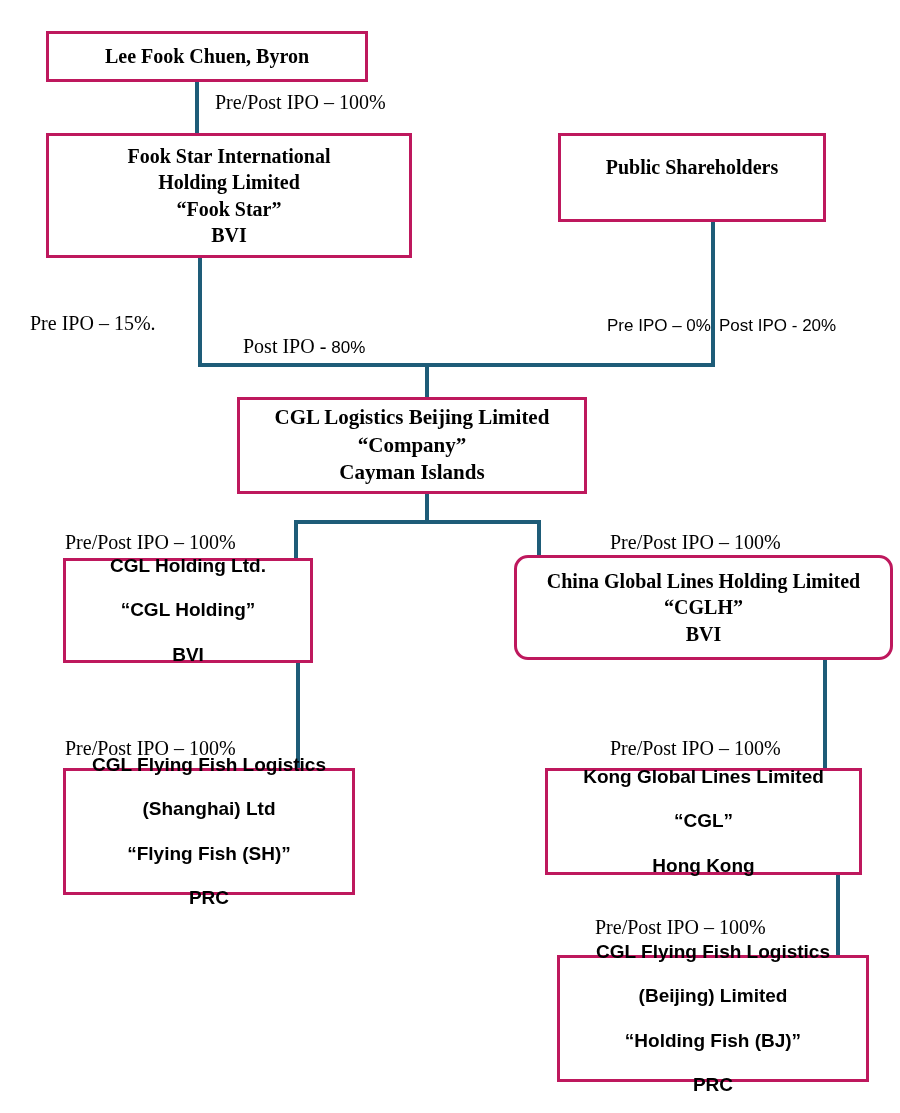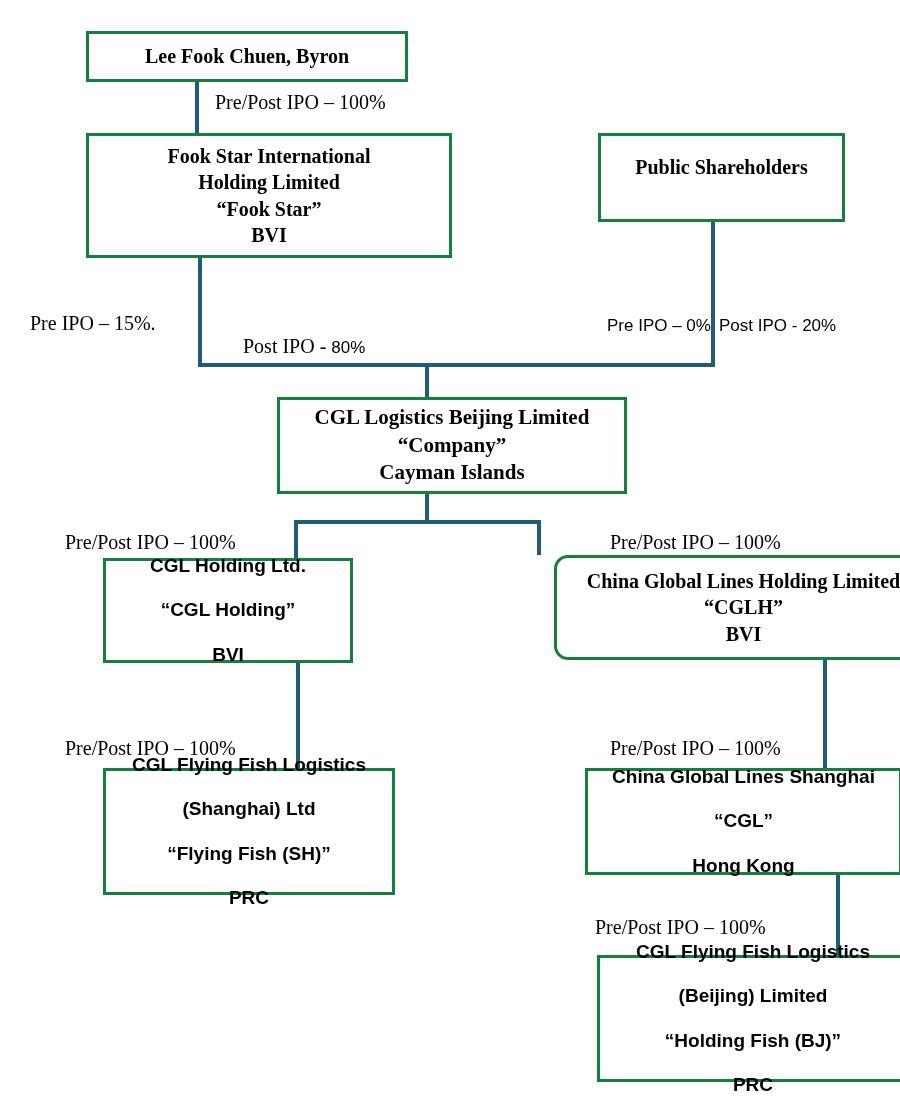"Lee Fook Chuen, Byron" .box { border: 3px solid #15803d -> 3px solid #be185d; margin-left: 40px -> none }
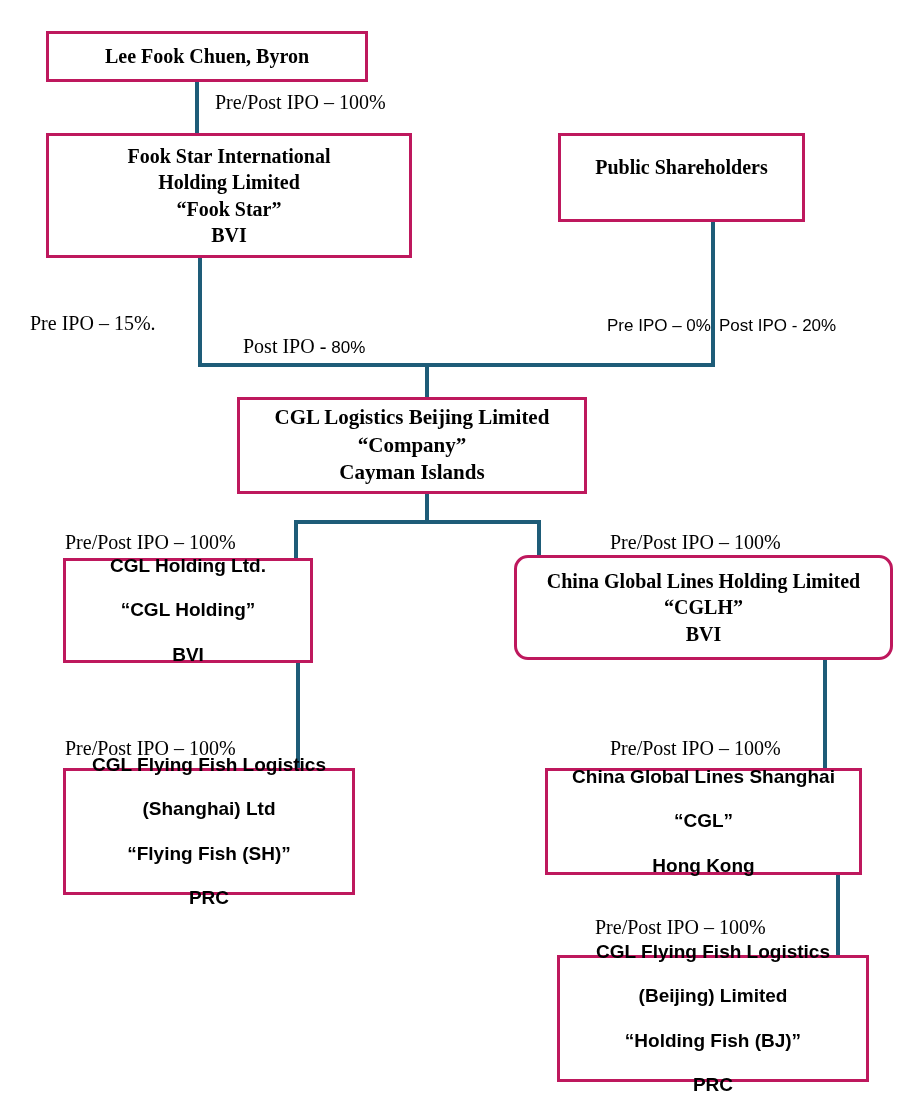"Public Shareholders" div.box { width: 247px -> 268px }
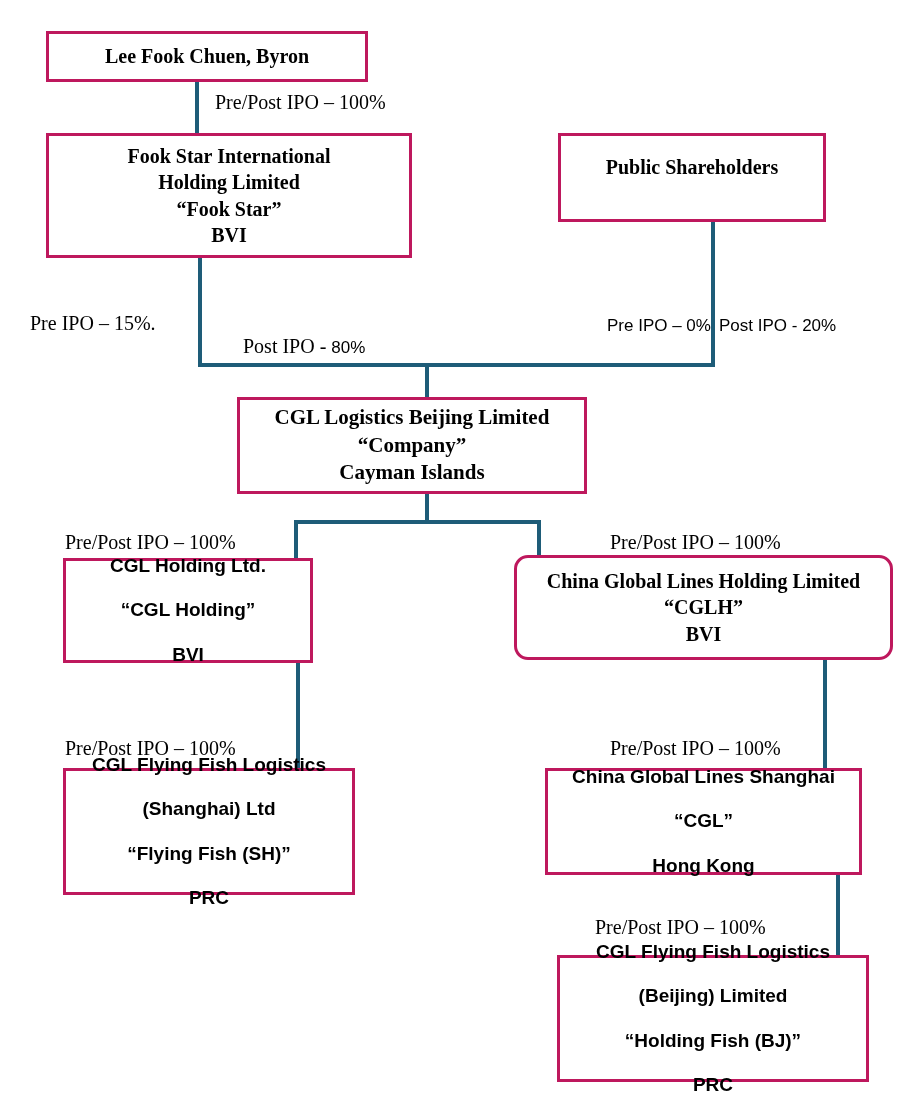"China Global Lines Shanghai" div { text: China Global Lines Shanghai -> Kong Global Lines Limited }
